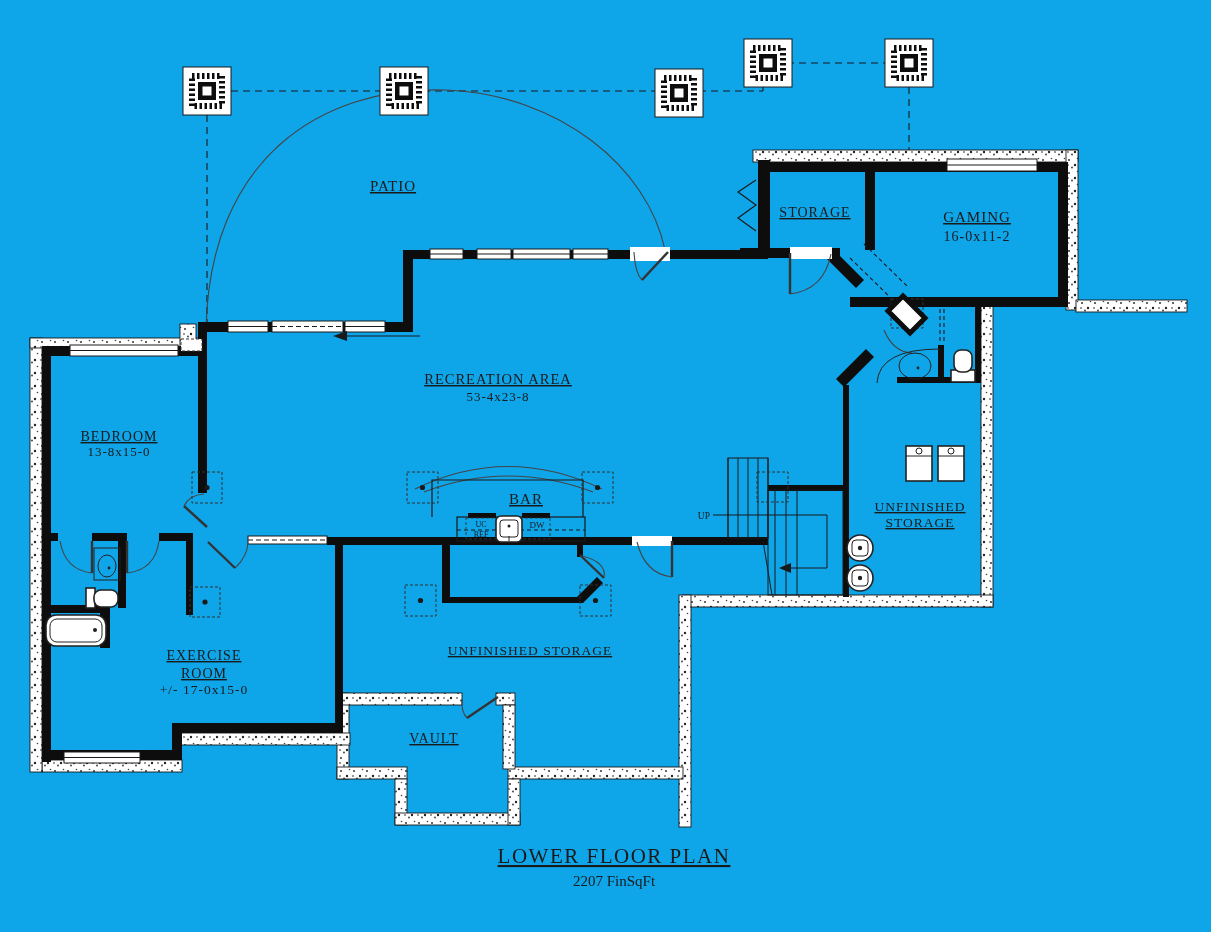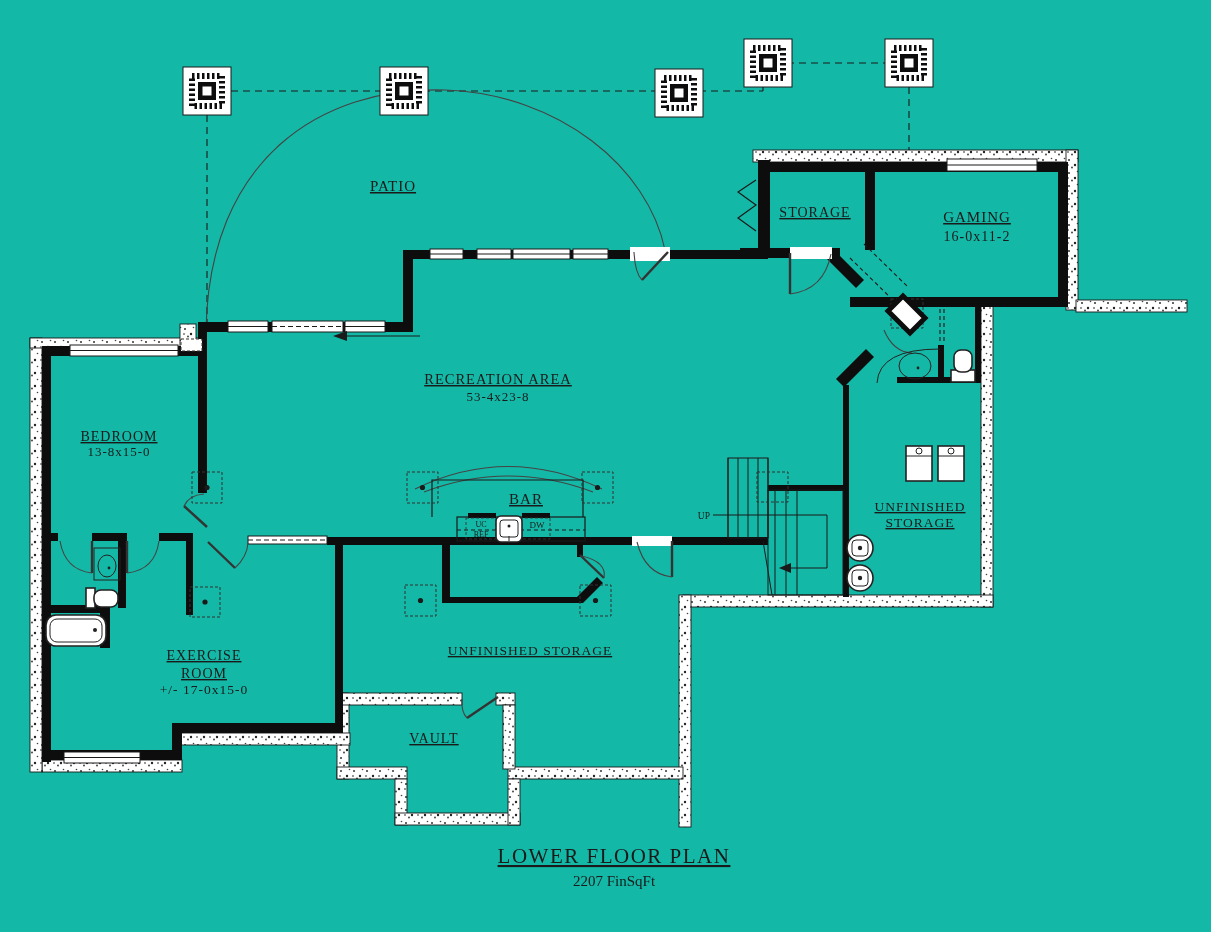"PATIO" .stage { background: #14b8a6 -> #0ea5e9 }
